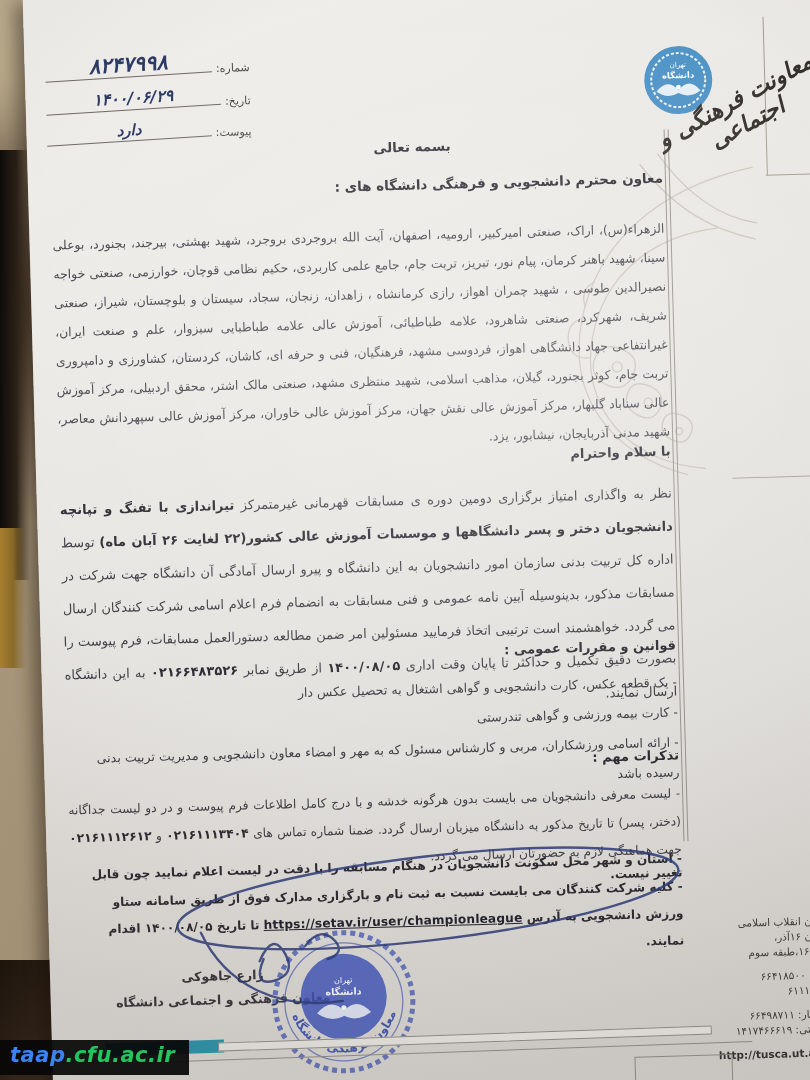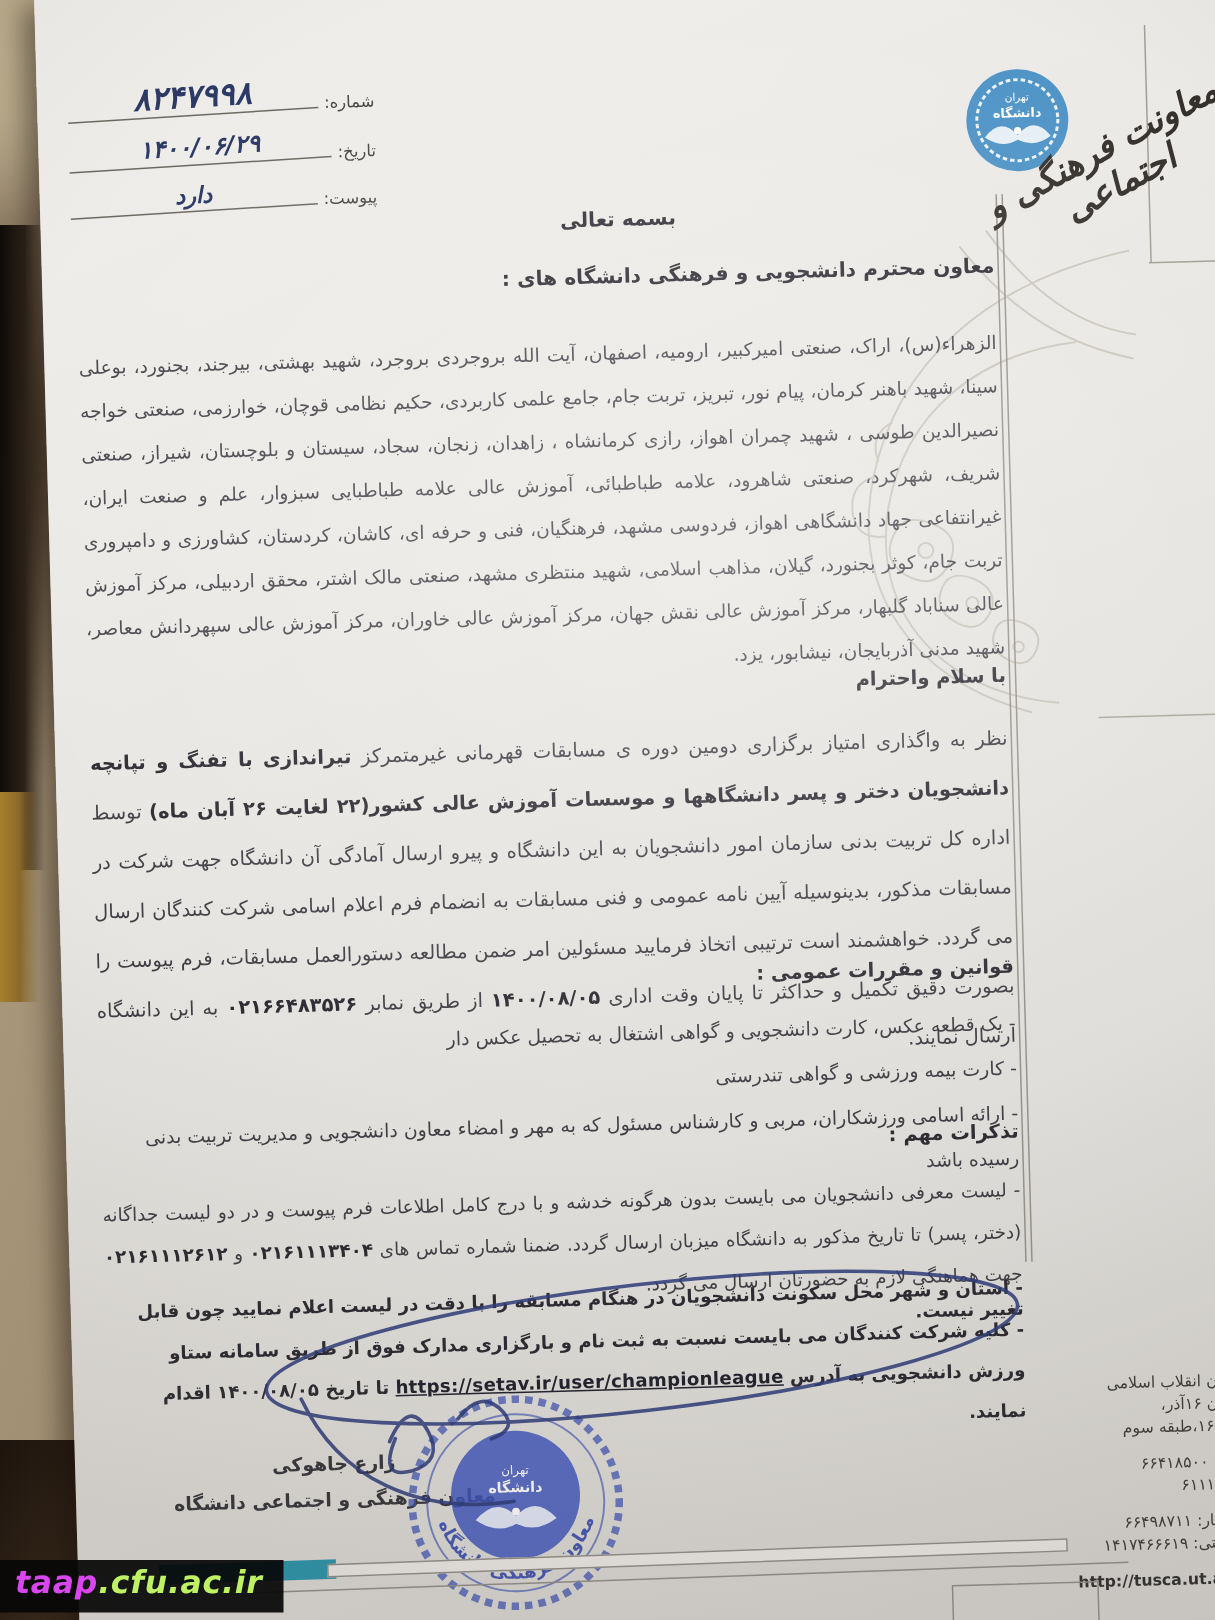"taap" .corner-mark .wm-a { color: #d946ef -> #3b82f6 }
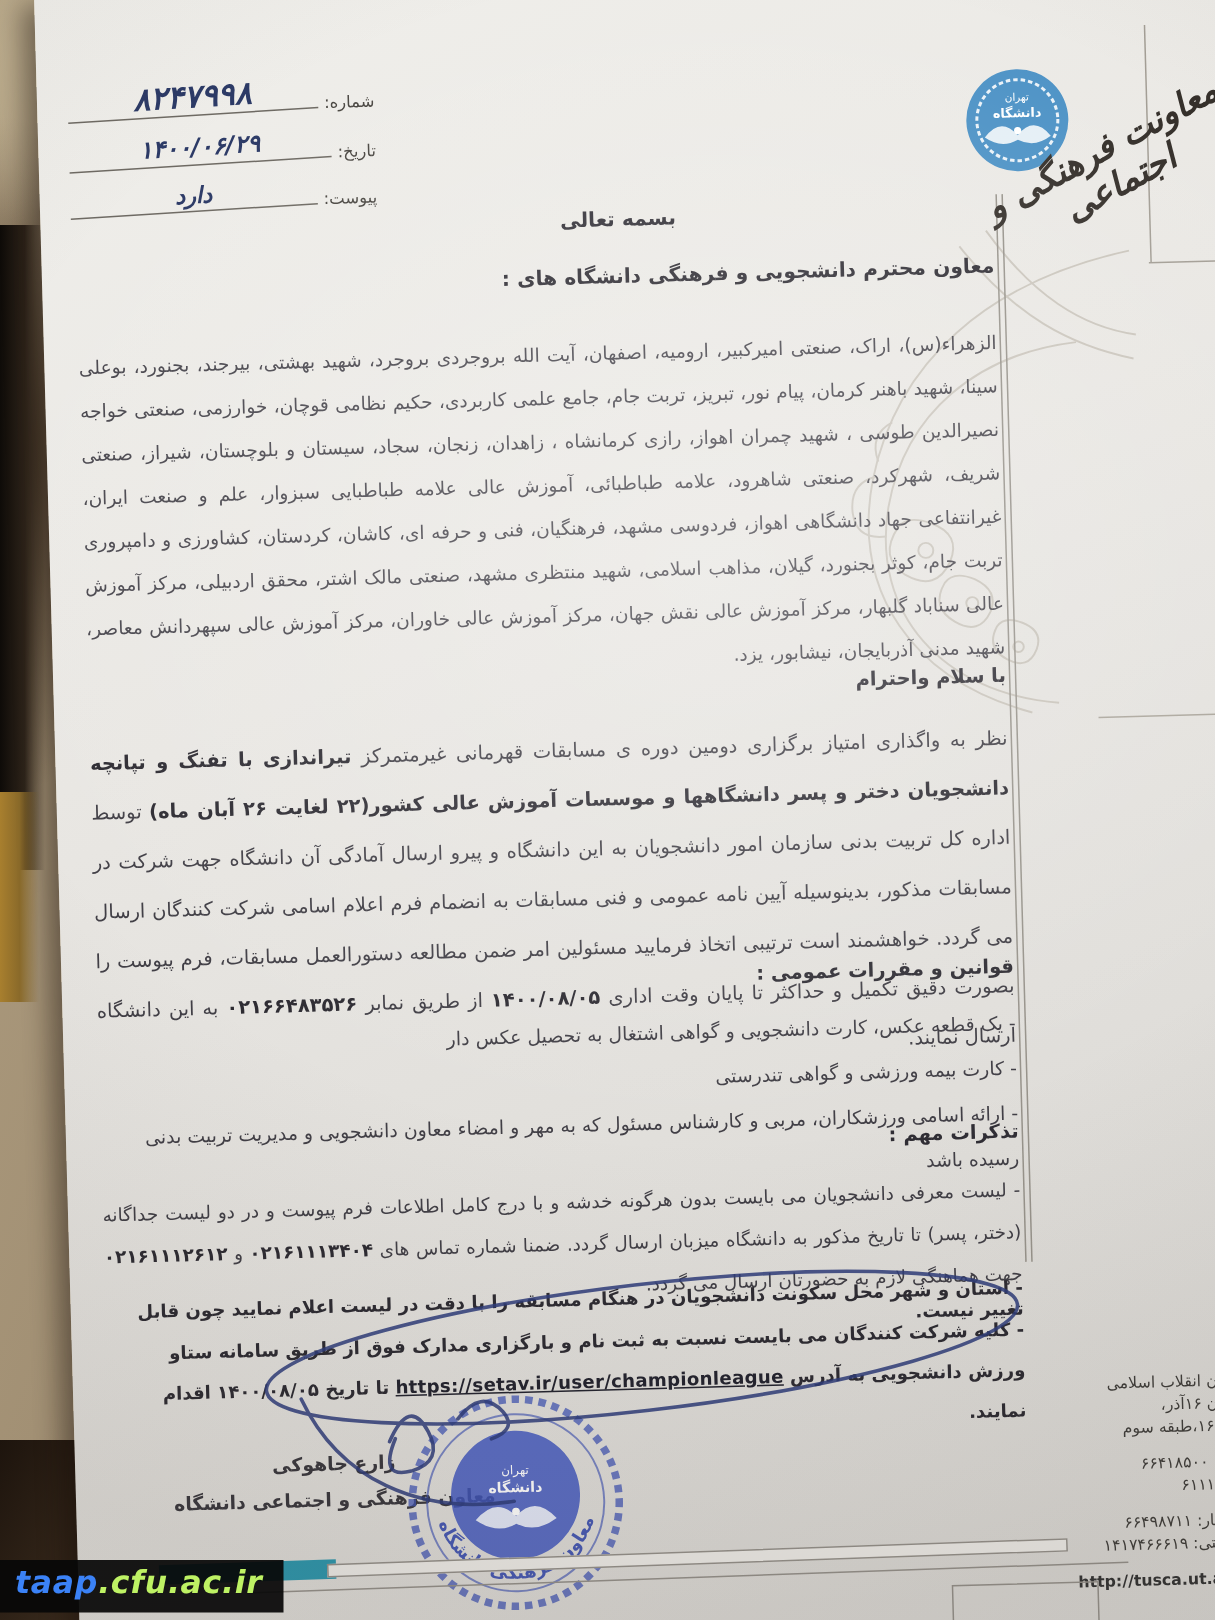".cfu.ac.ir" .corner-mark .wm-b { color: #bef264 -> #22c55e }
